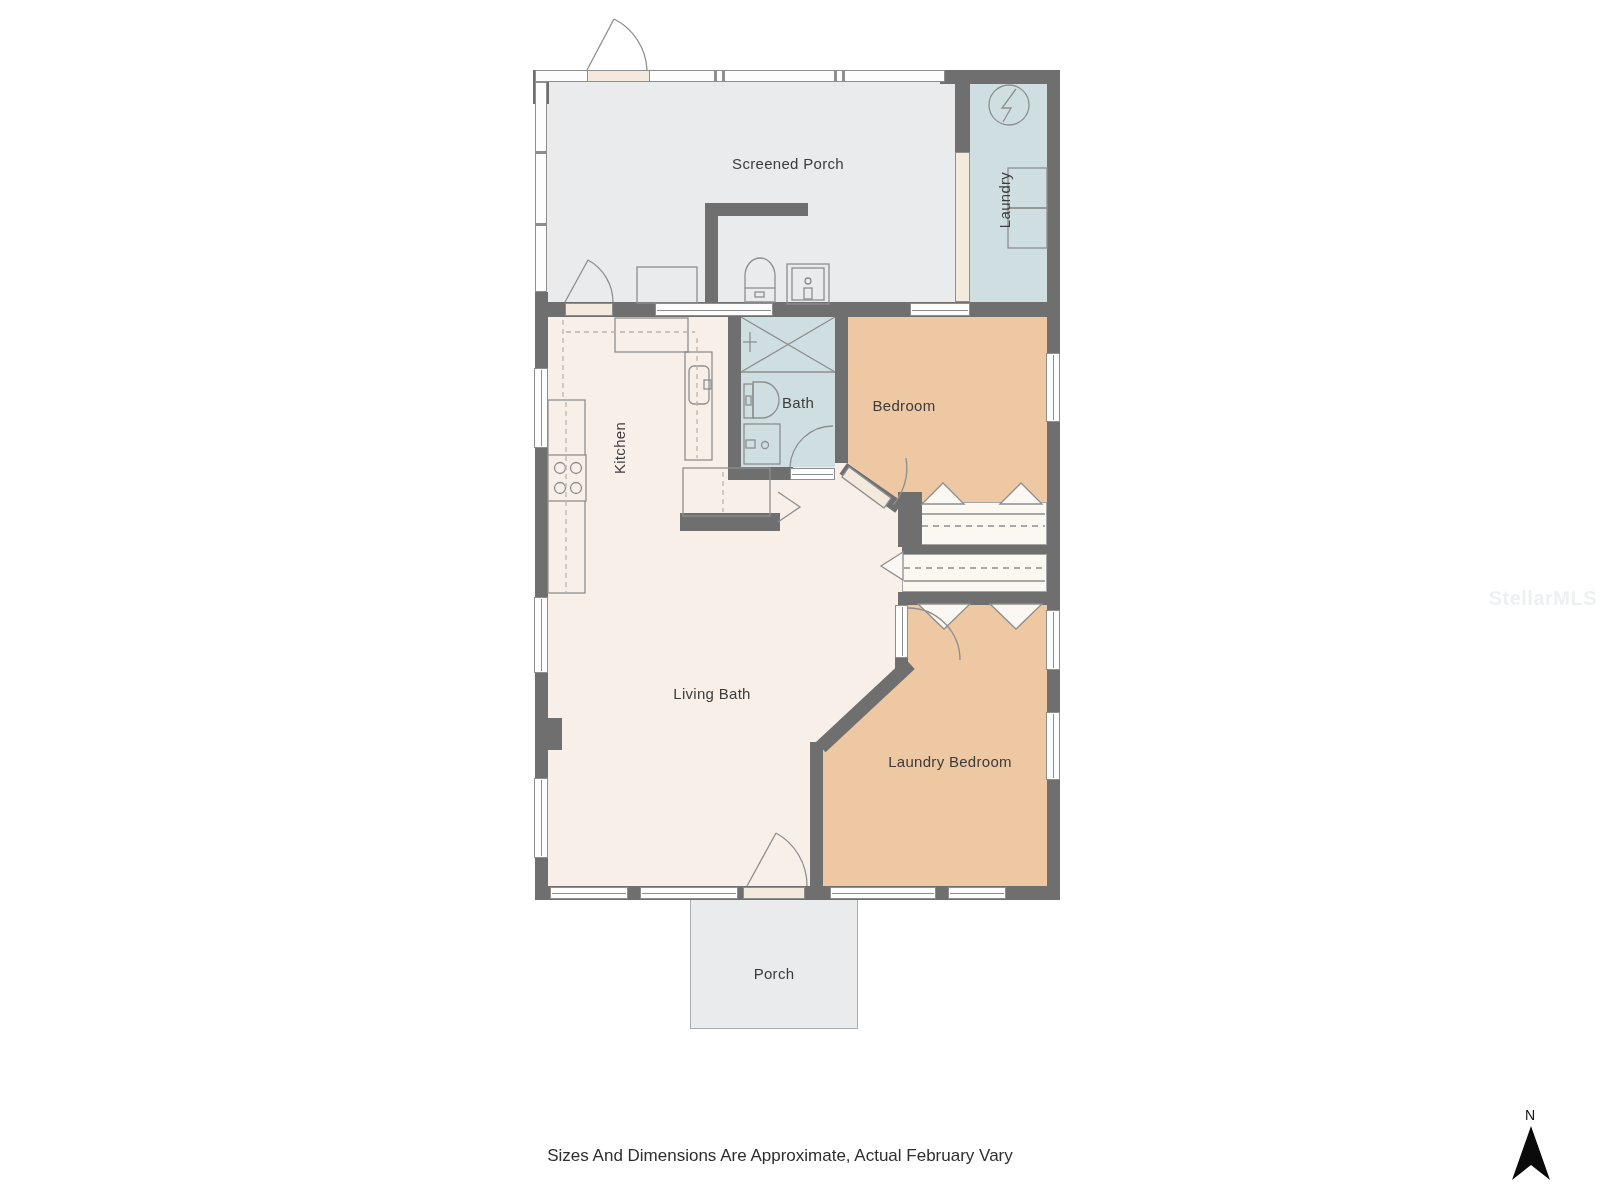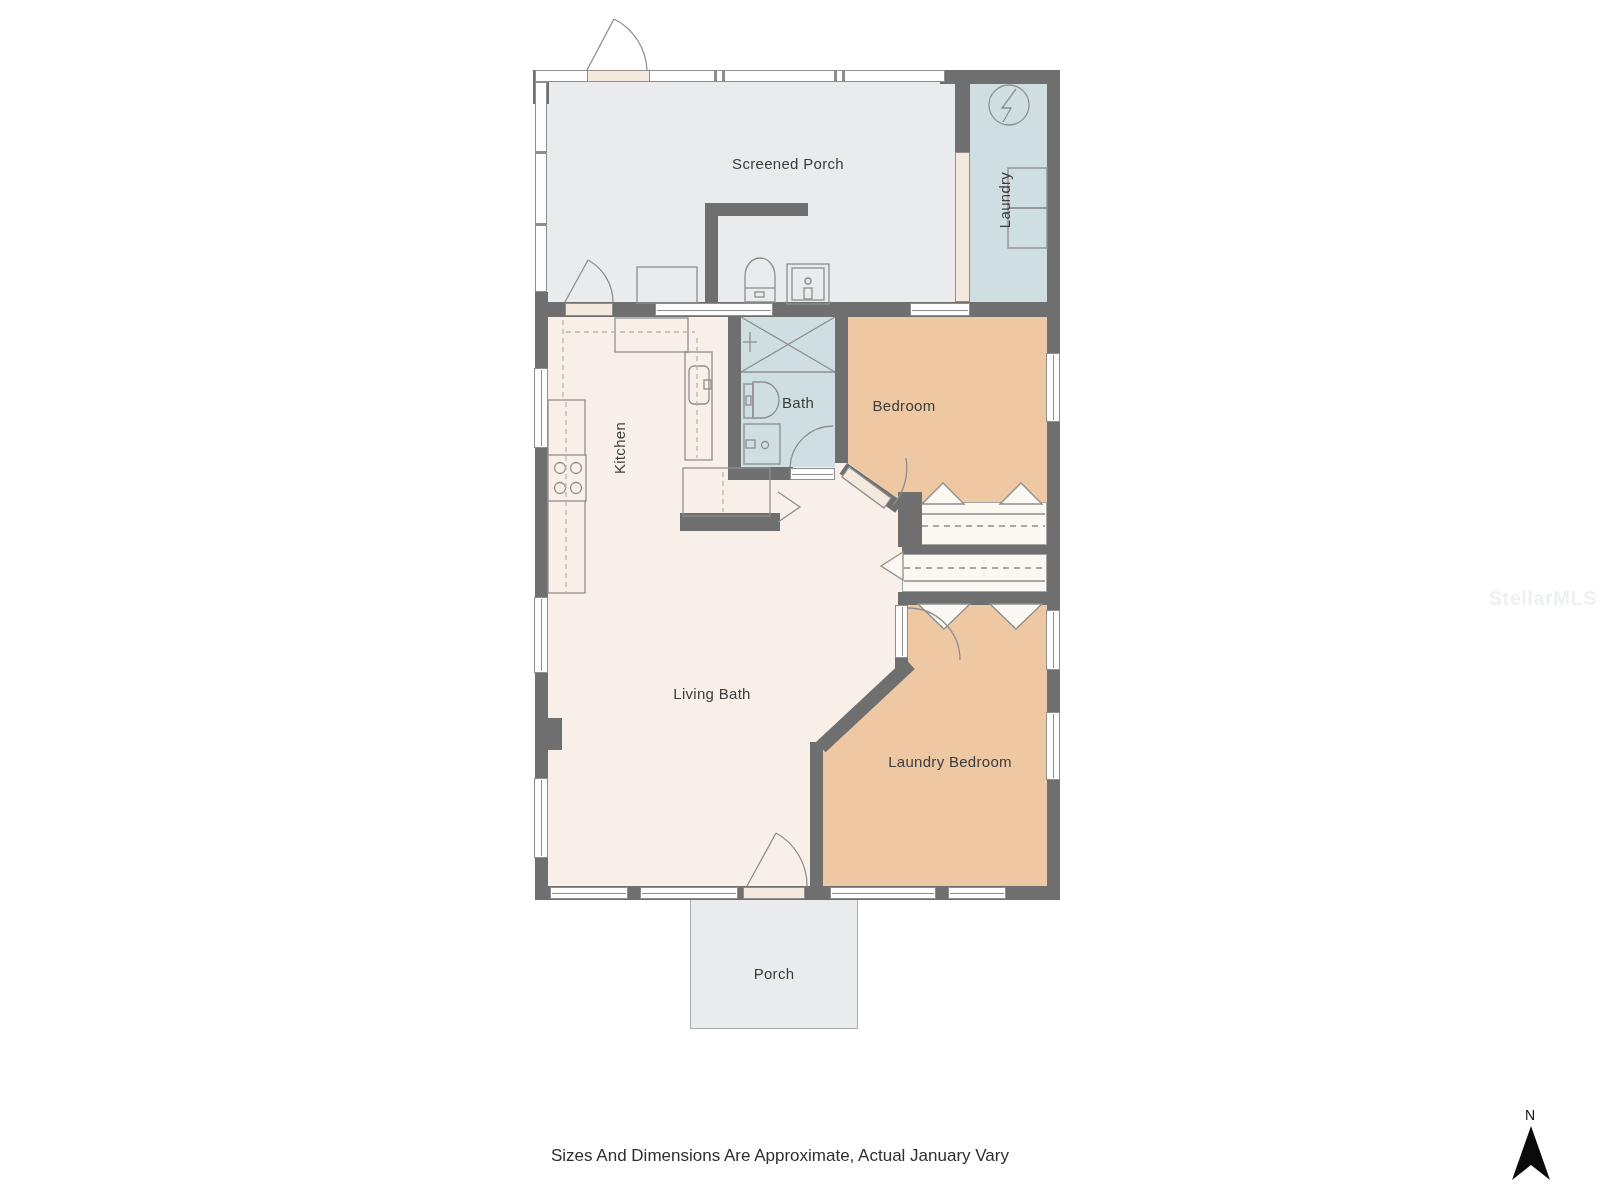"Sizes And Dimensions Are Approximate," div.disclaimer { text: January -> February }
